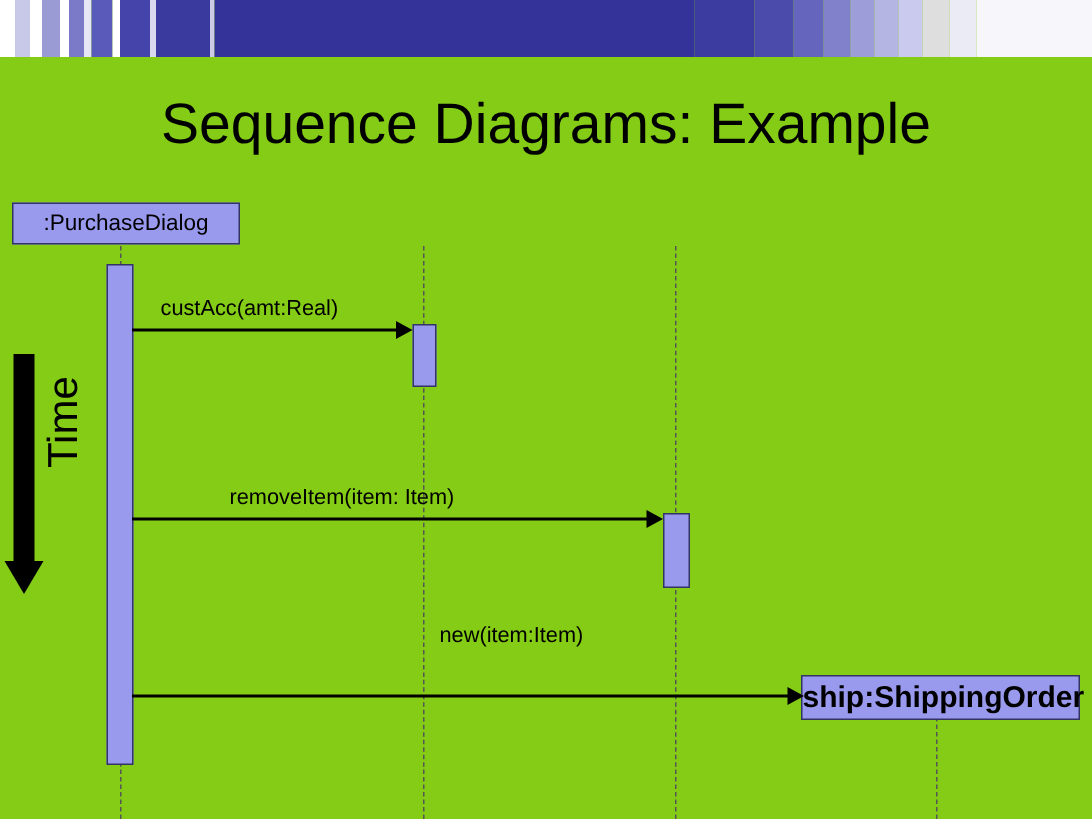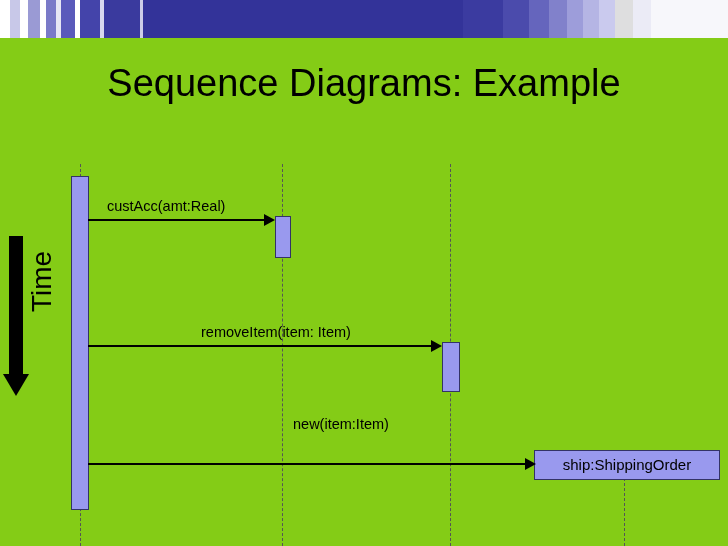":PurchaseDialog" div.lifeline-head { html: none -> <div>:PurchaseDialog</div> }
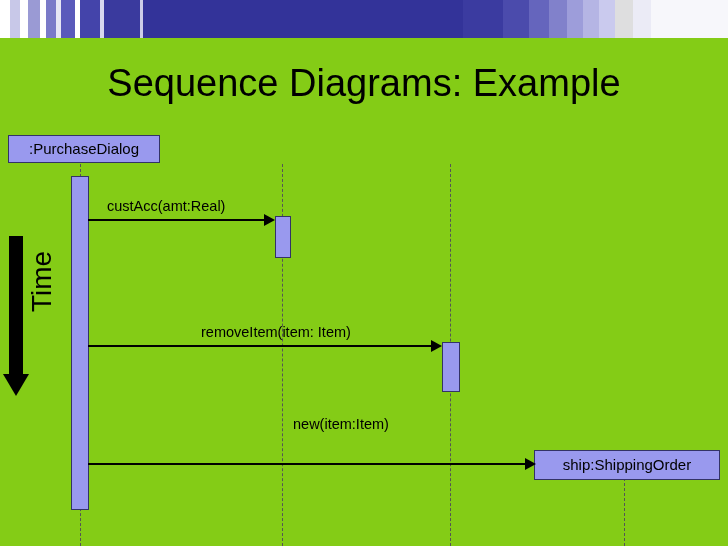"removeItem(item: Item)" div.msg-label { margin-left: 48px -> none }
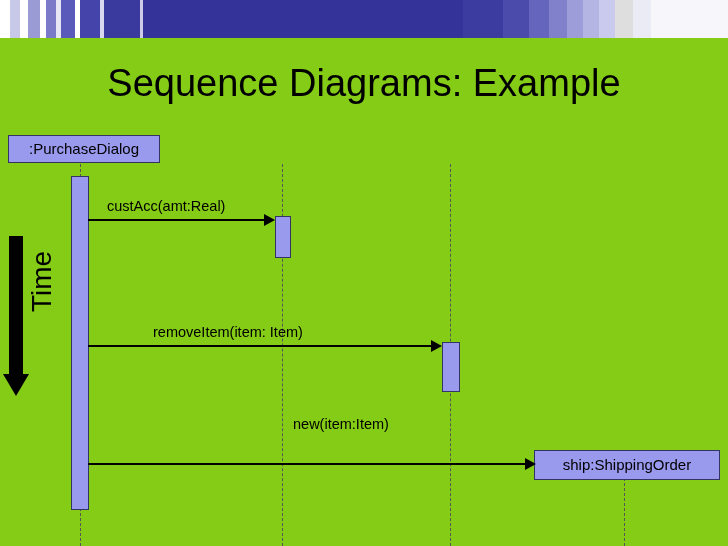"ship:ShippingOrder" div.lifeline-head { font-size: 15px -> 20px; font-weight: none -> bold }
